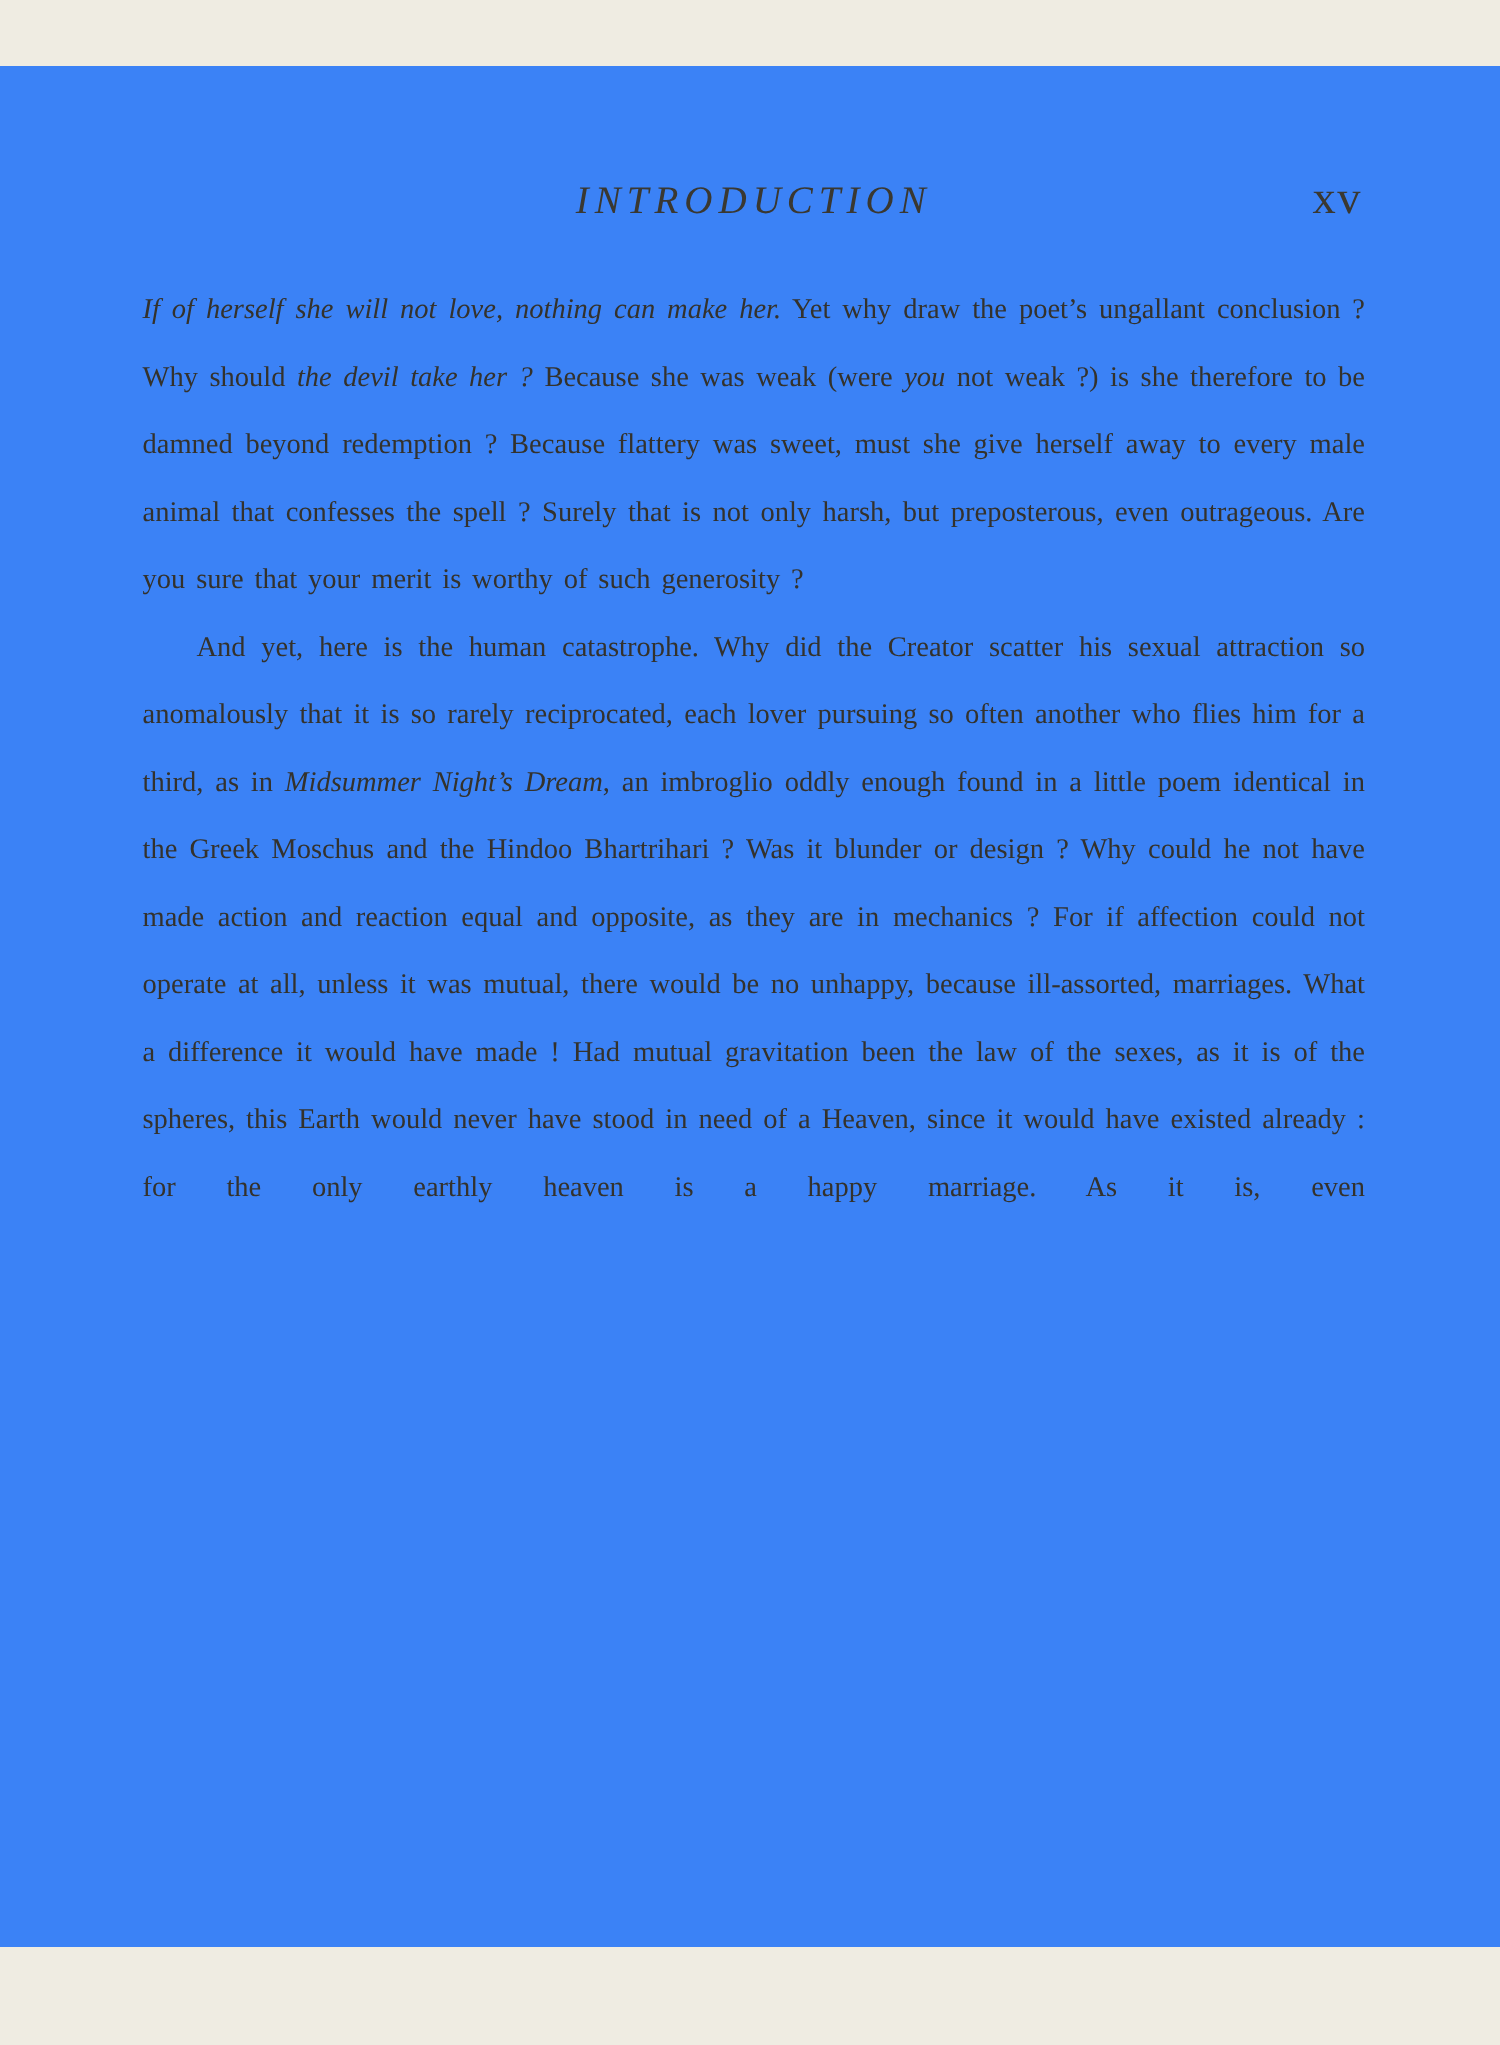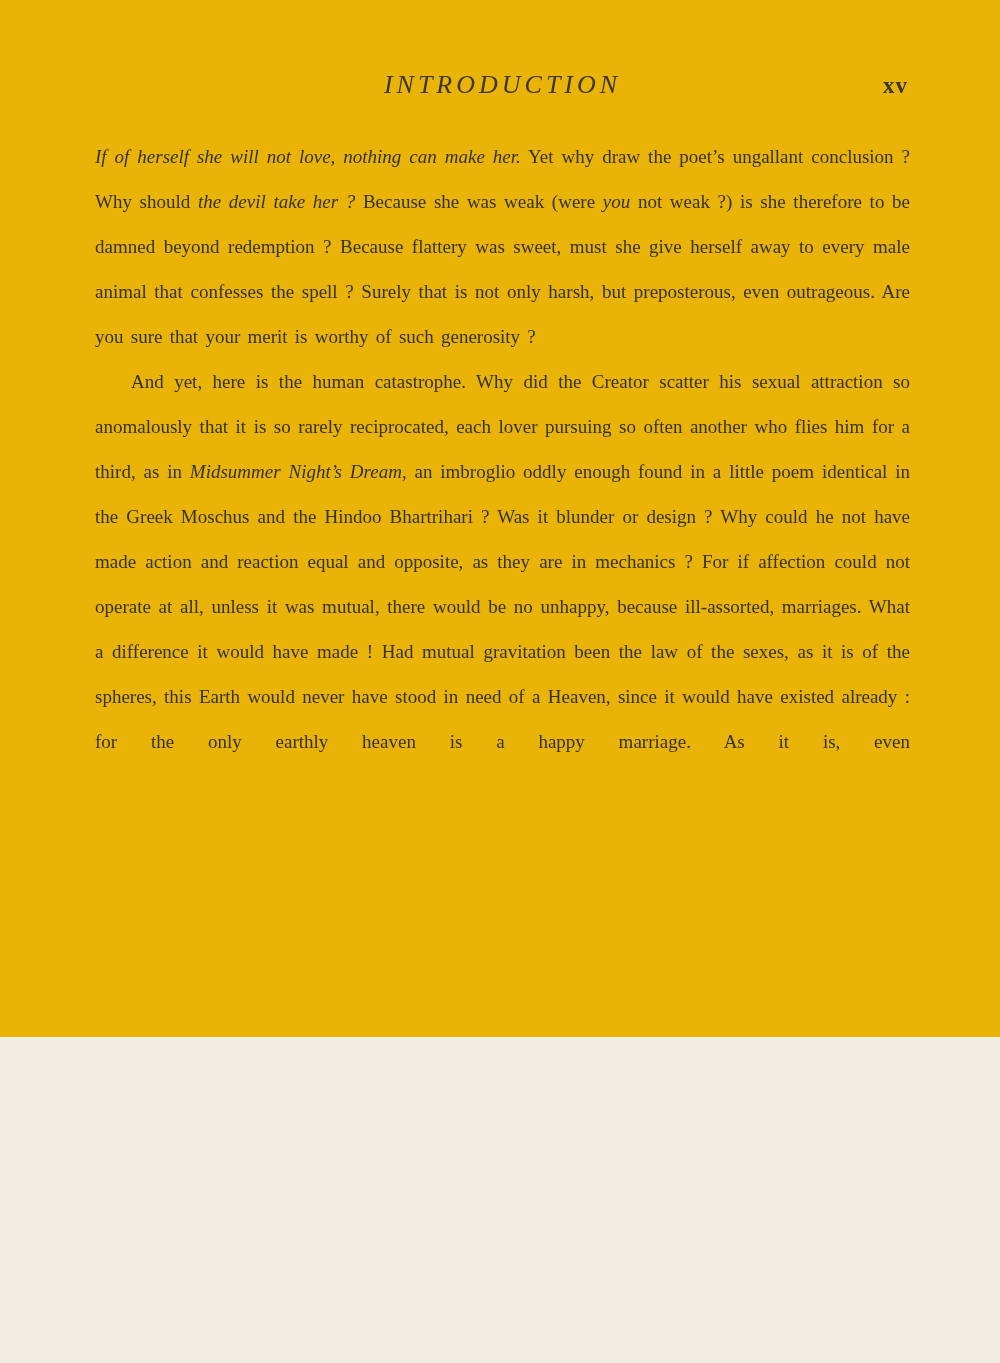"INTRODUCTION" .page { background: #eab308 -> #3b82f6; height: 1037px -> 1254px; margin-top: none -> 44px }
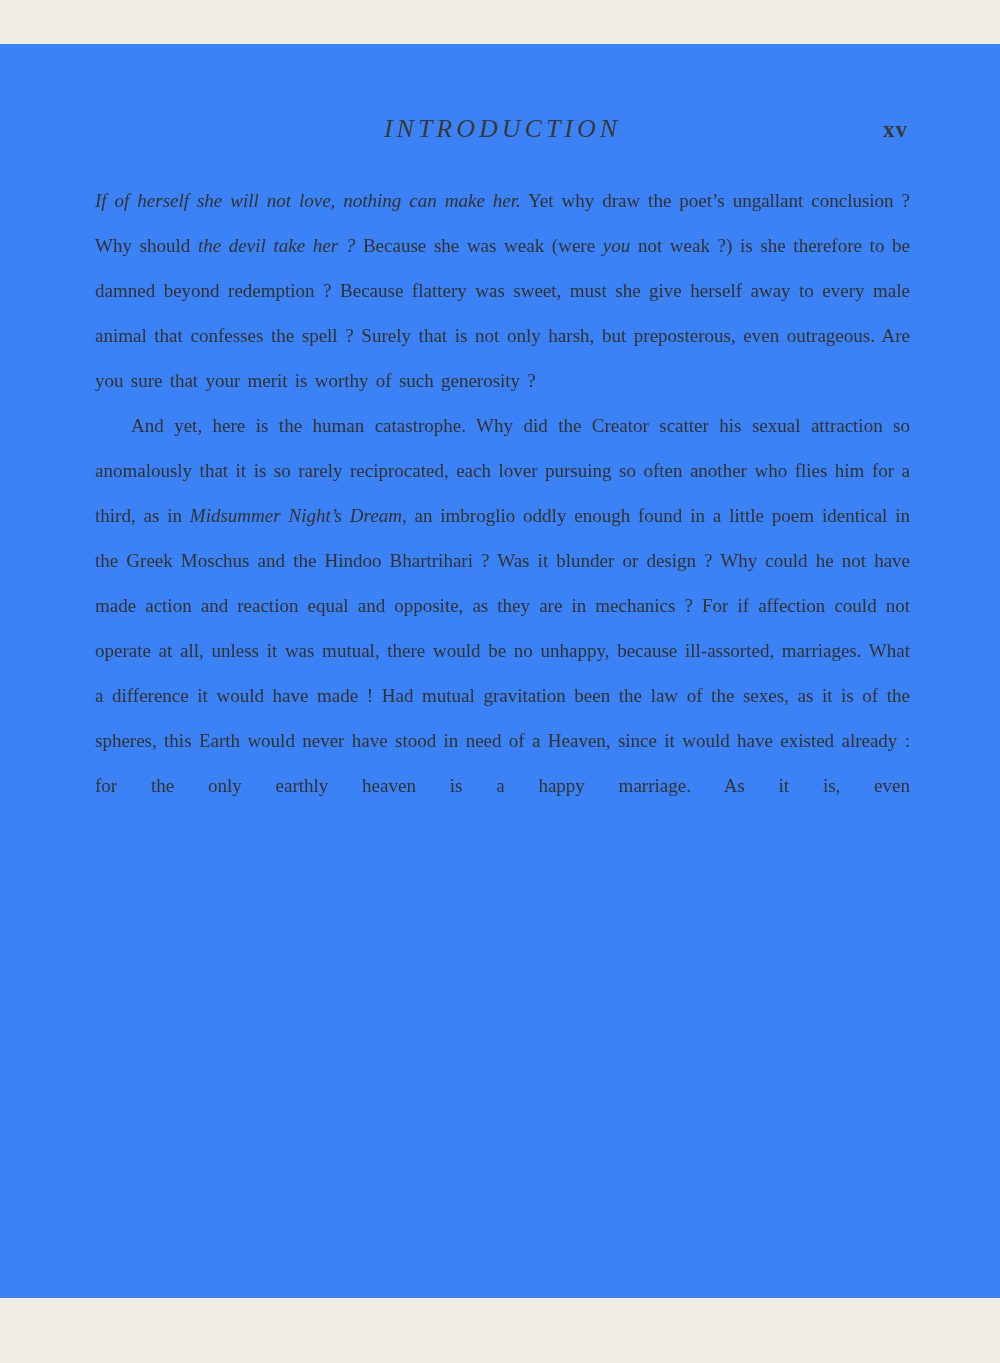"xv" .page-number { font-size: 23px -> 31px; font-weight: bold -> normal }
